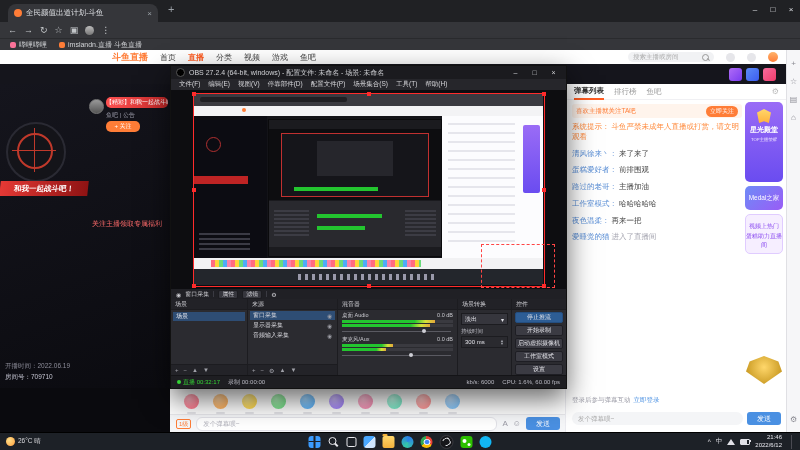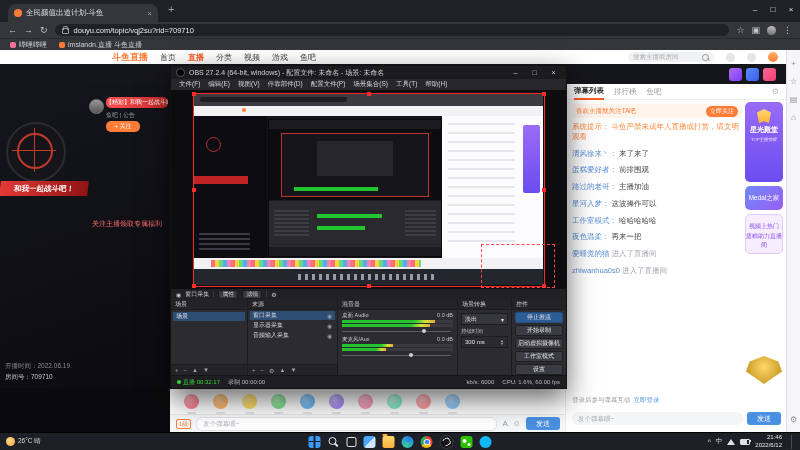"douyu.com/topic/vqj2su?rid=709710" div.omnibox { html: <div> <span></span> <span>douyu.com/topic/vqj2su?rid=709710</span> </div> -> none }
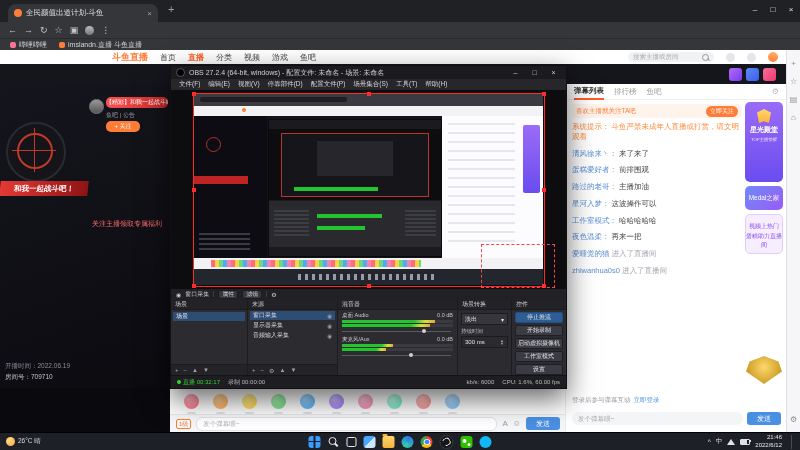"星河入梦： 这波操作可以" div.msg { html: <div><span>星河入梦：</span><span>这波操作可以</span></div> -> none }
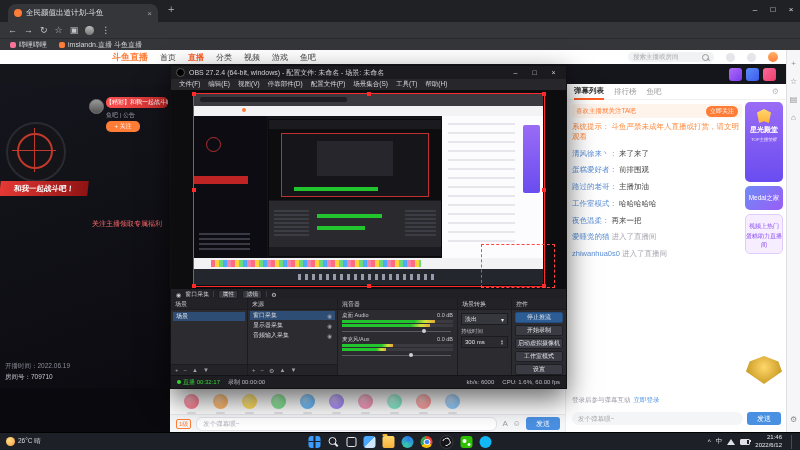"zhiwanhua0s0 进入了直播间" div.msg { html: <div><span>zhiwanhua0s0</span><span>进入了直播间</span></div> -> none }
